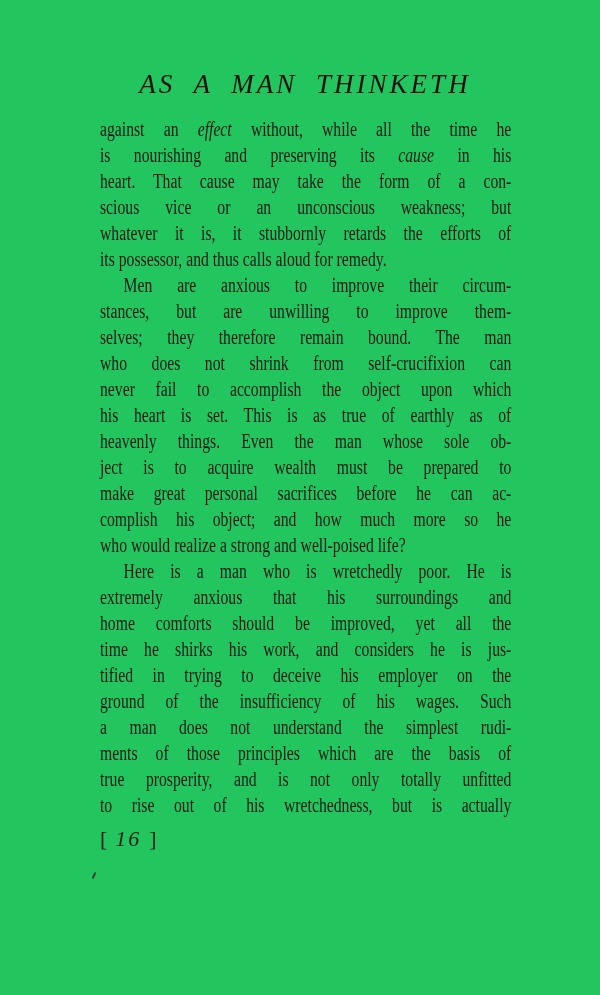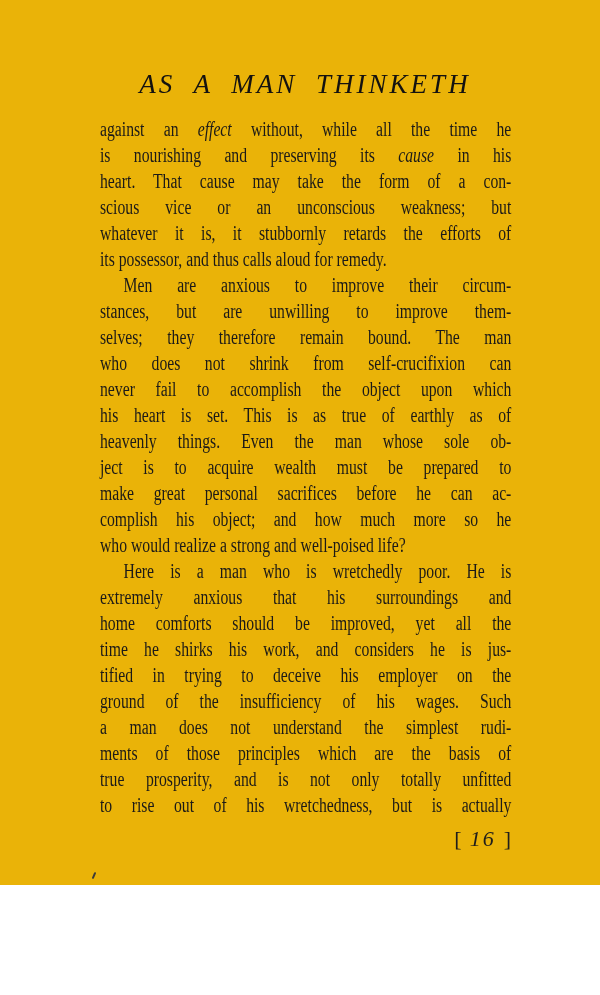"AS A MAN THINKETH" .page { background: #eab308 -> #22c55e; height: 885px -> 995px }
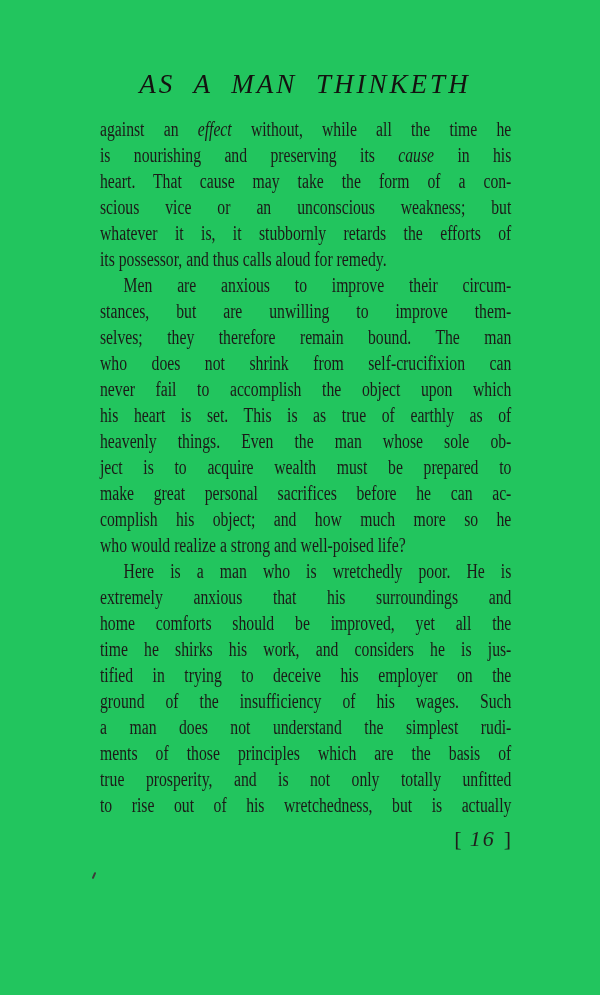"[ 16 ]" .footer { text-align: right -> left }
